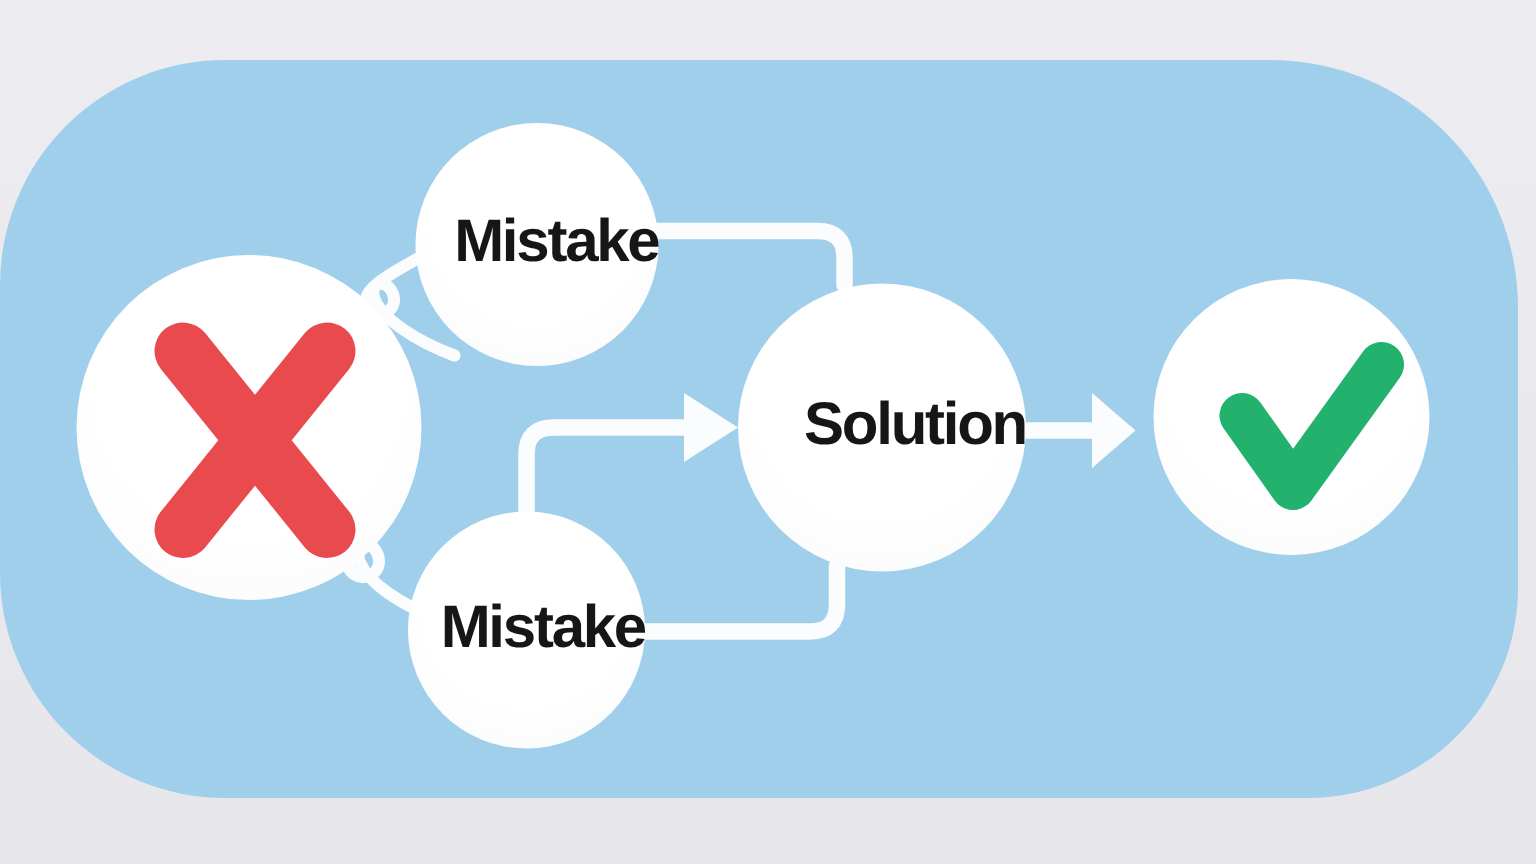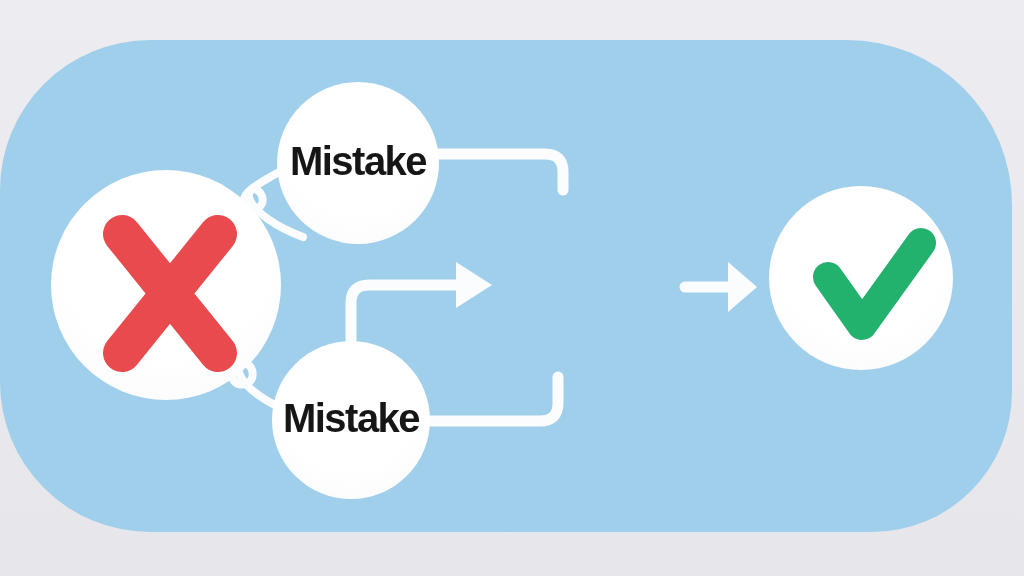"Mistake" .node { justify-content: center -> flex-end }
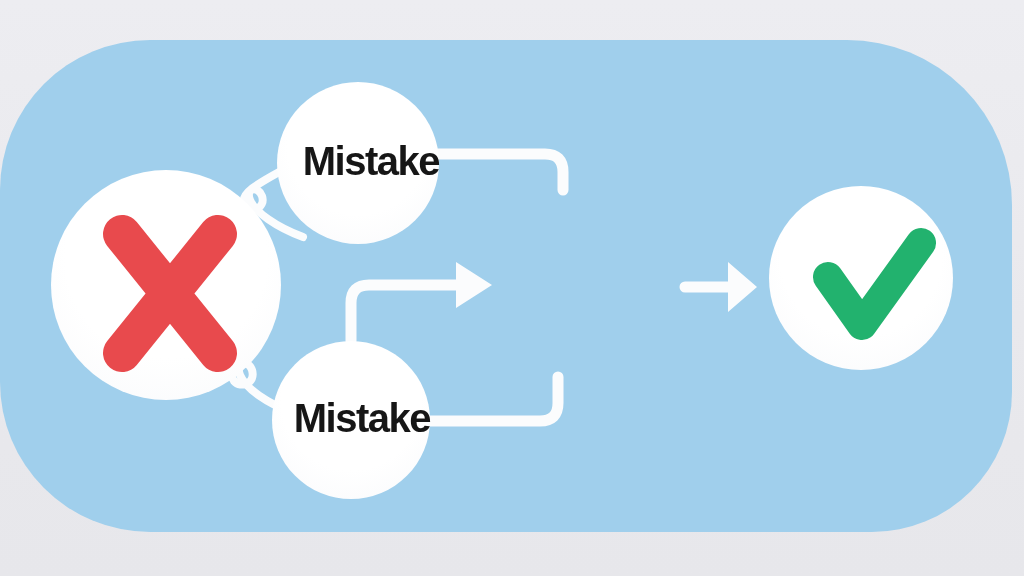"Solution" div.node { html: none -> <div> <span>Solution</span> </div> }
